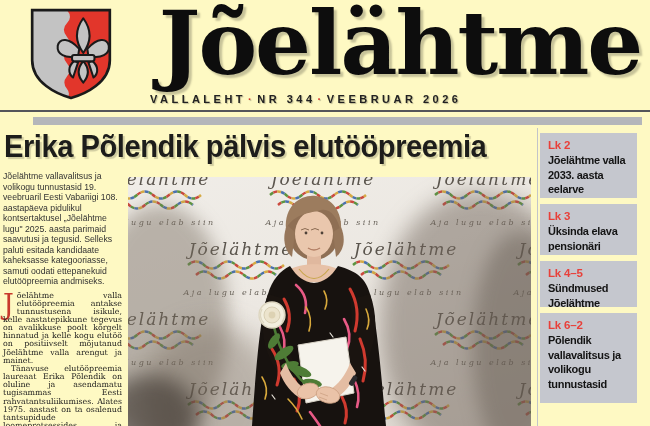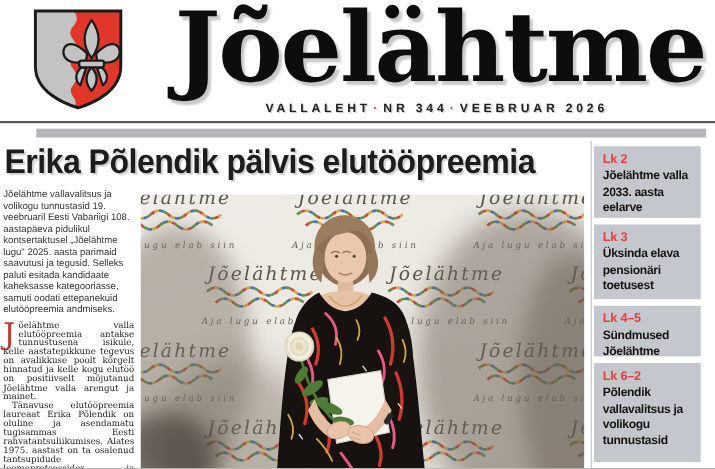"Jõelähtme" .page { background: #ffffff -> #fef9c3 }
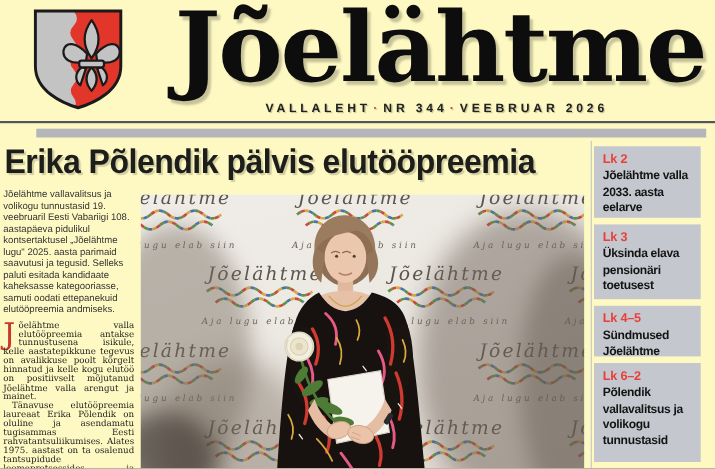"VALLALEHT · NR 344 ·" .mast-tag { text-align: center -> none }
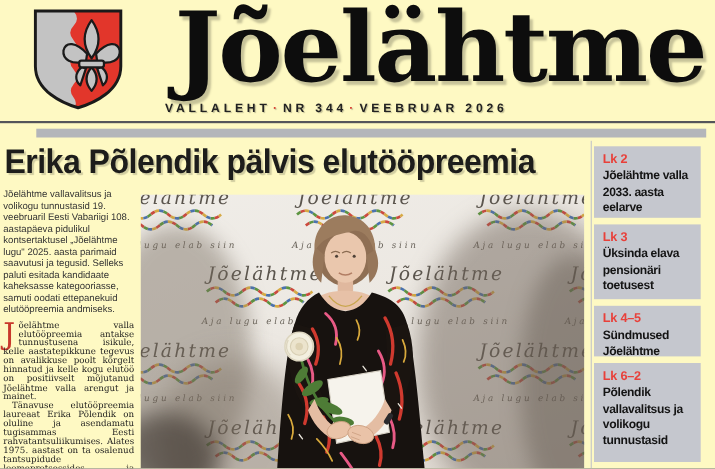"Lk 3" .b2 { height: 68px -> 51px }
